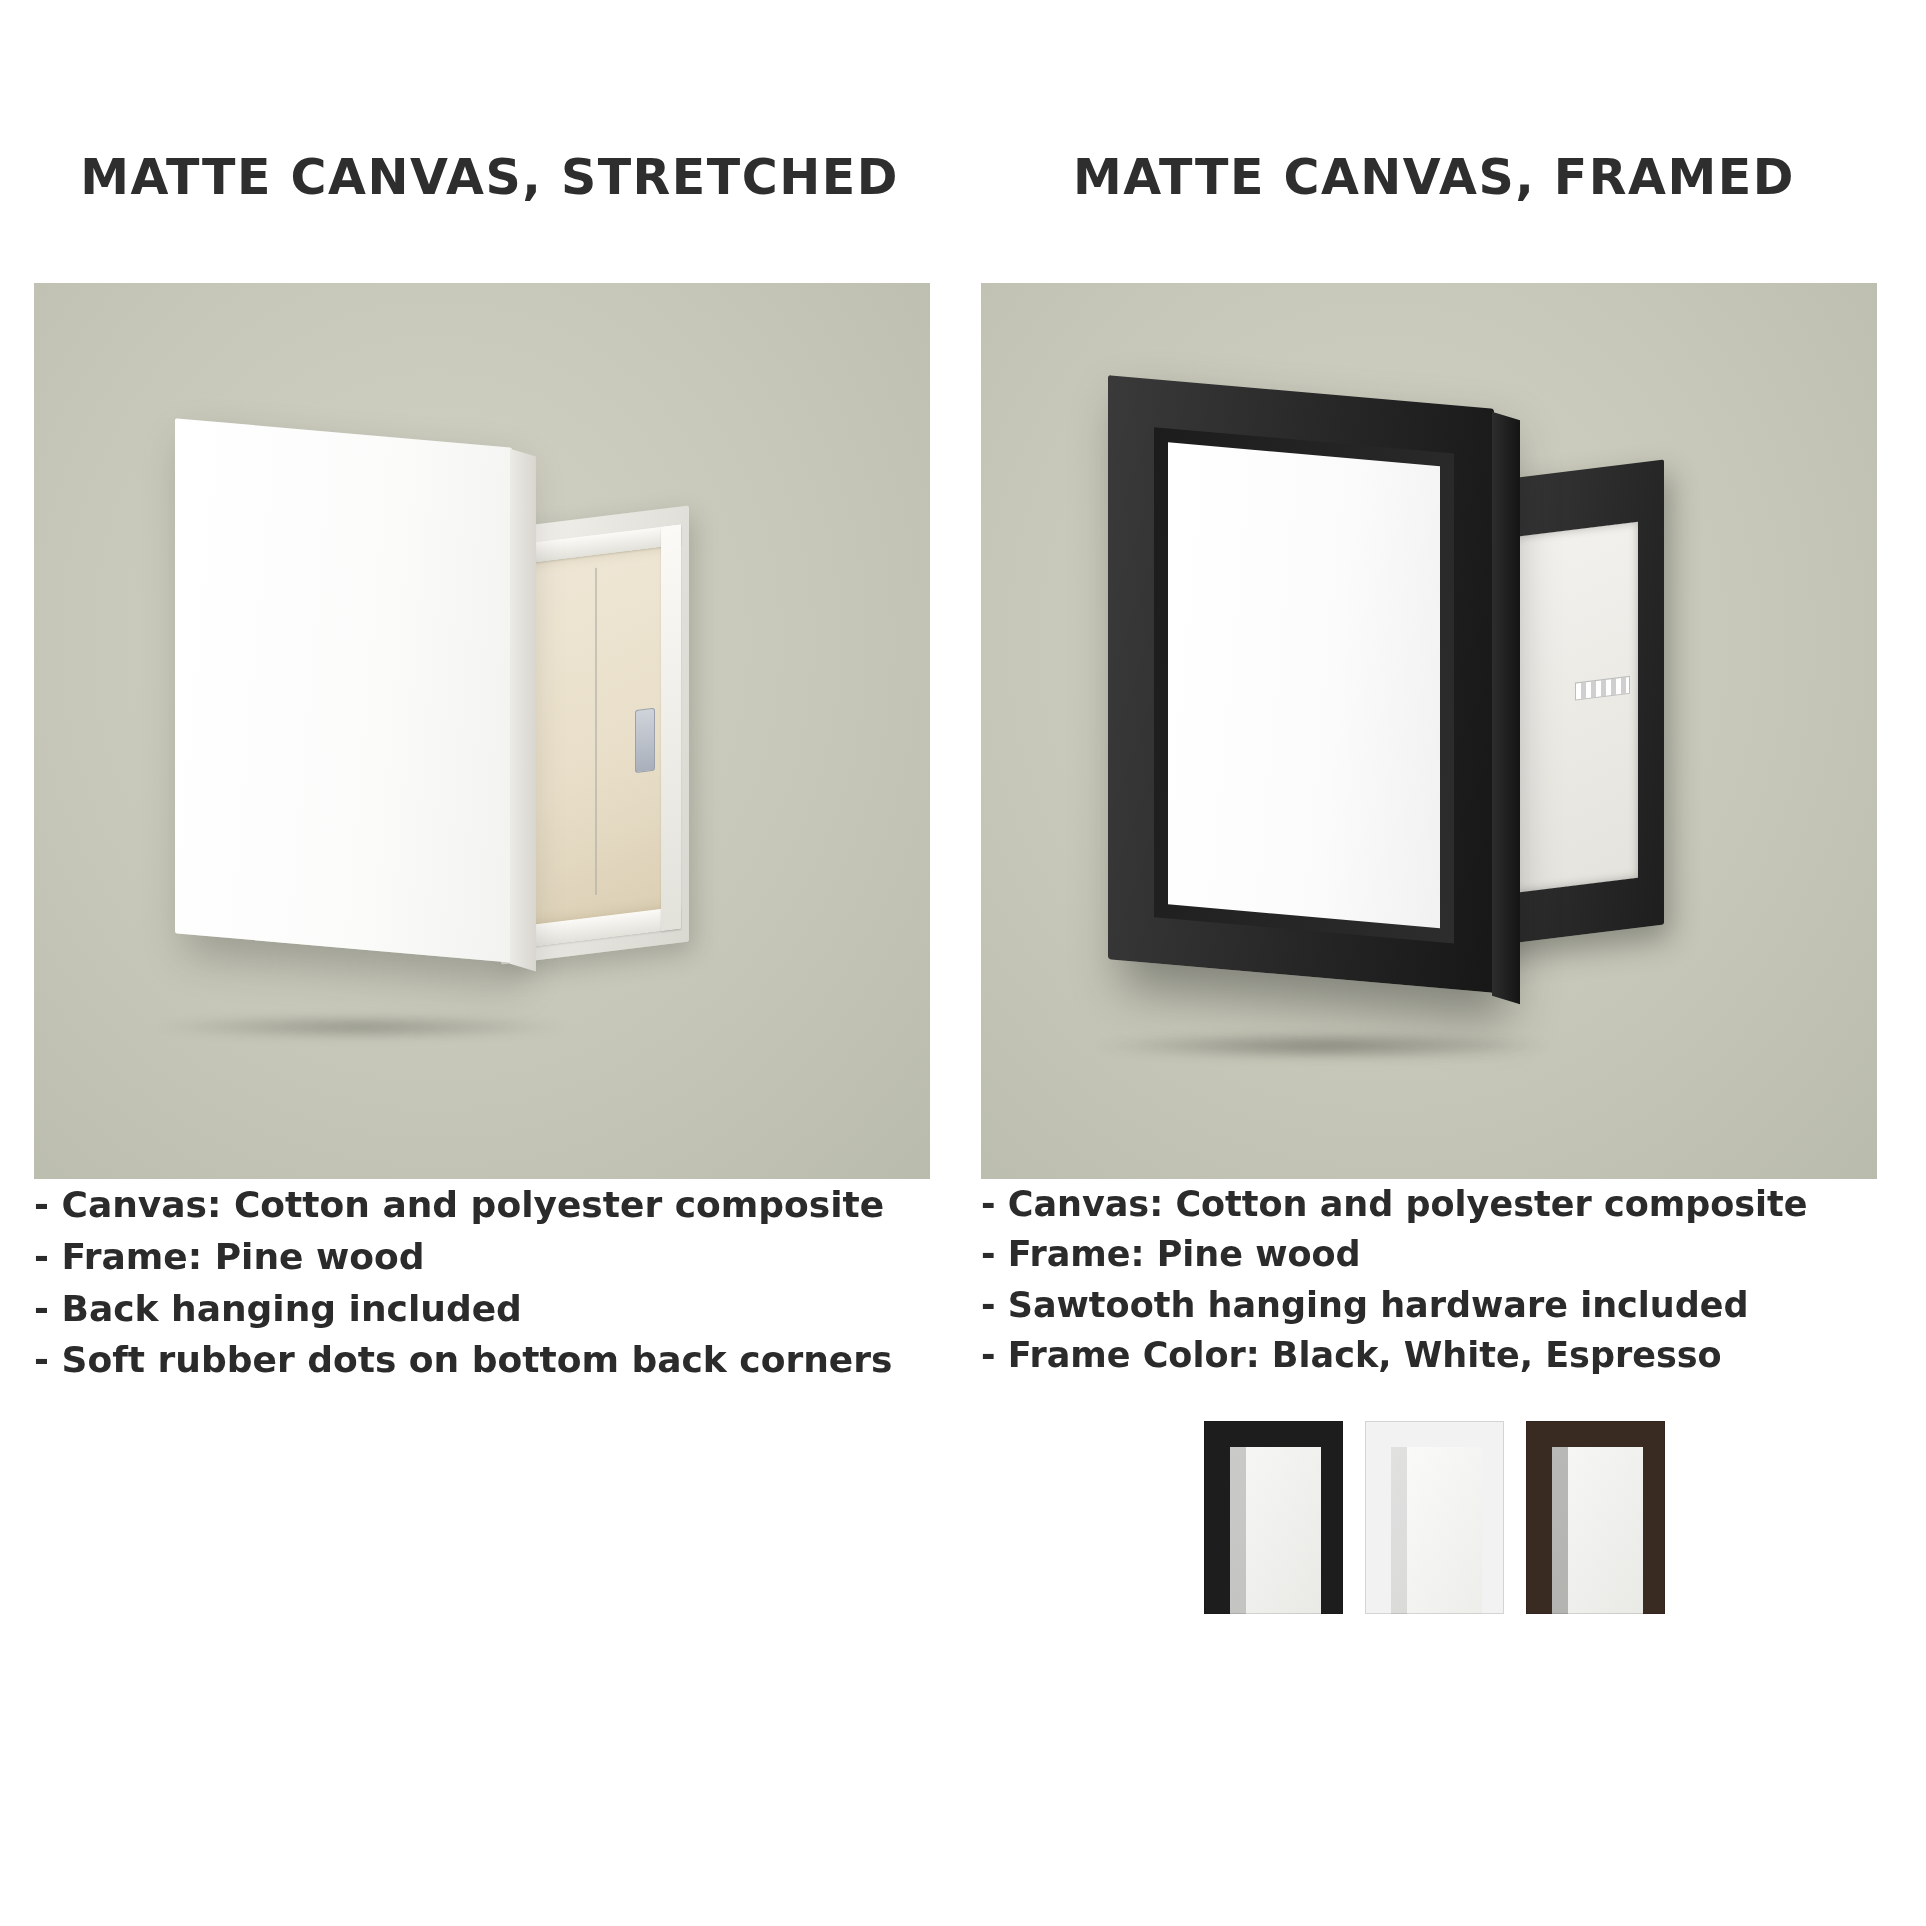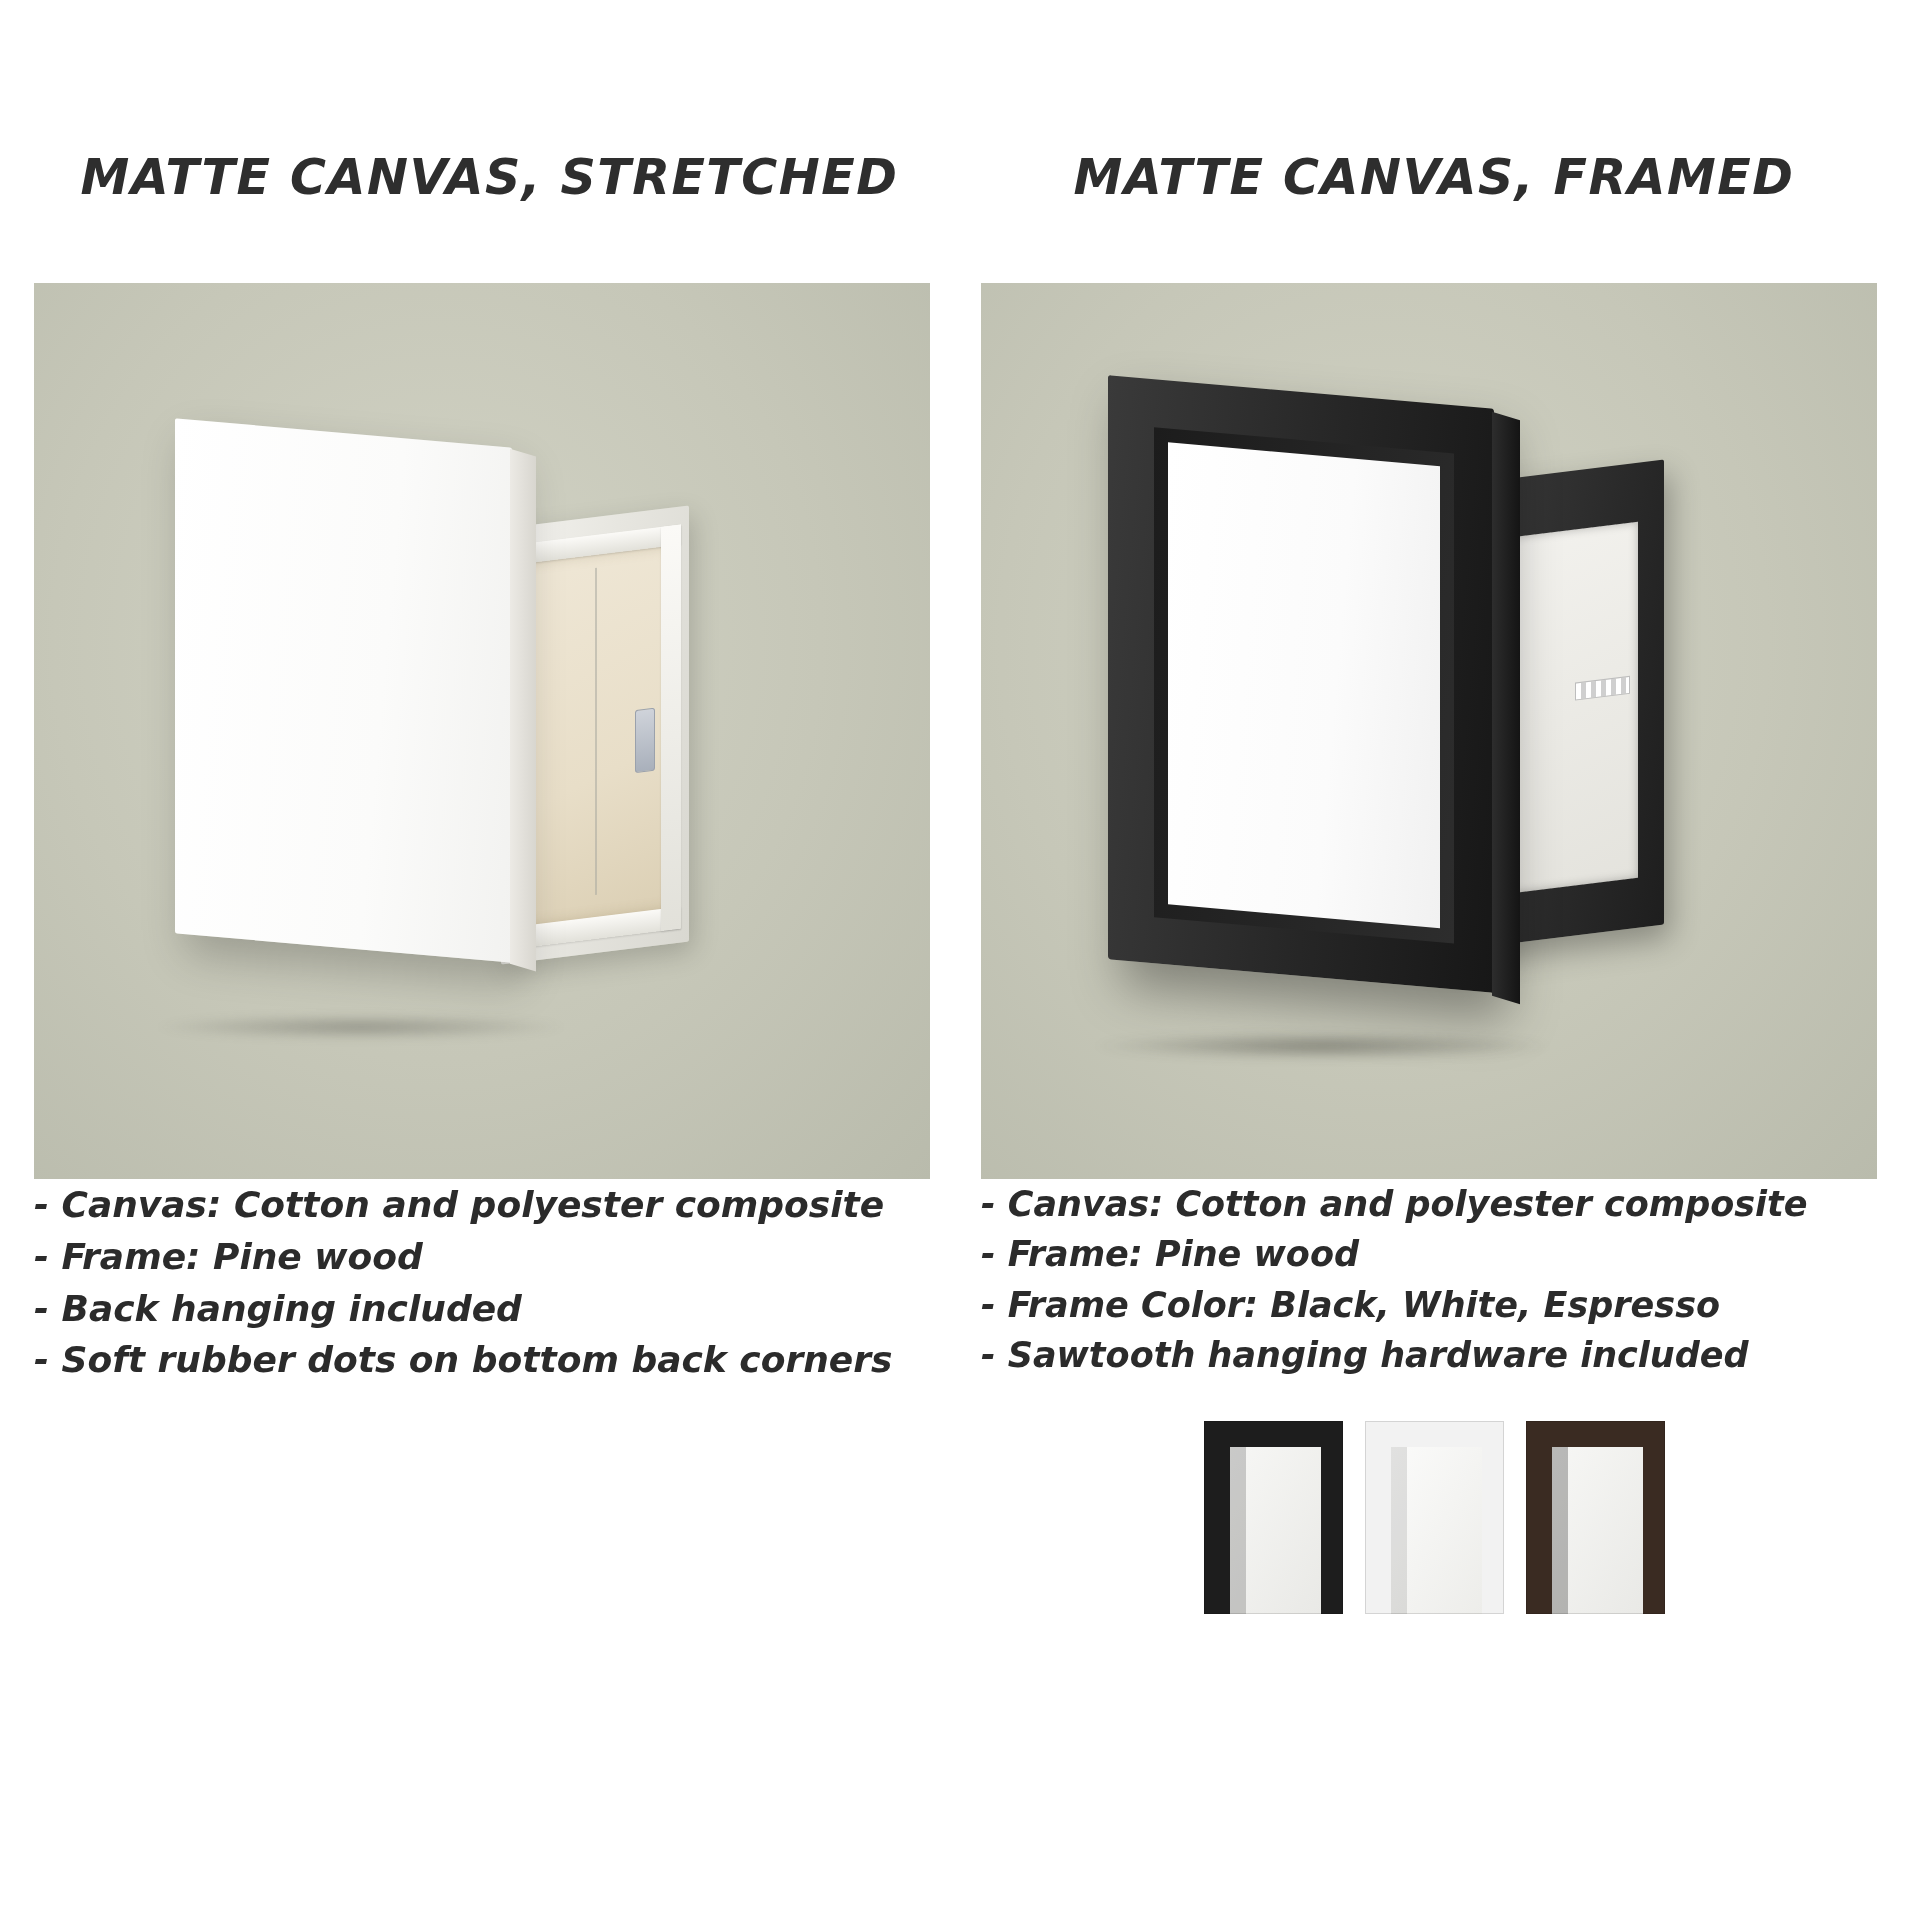"MATTE CANVAS, STRETCHED" .col { font-style: italic -> none }
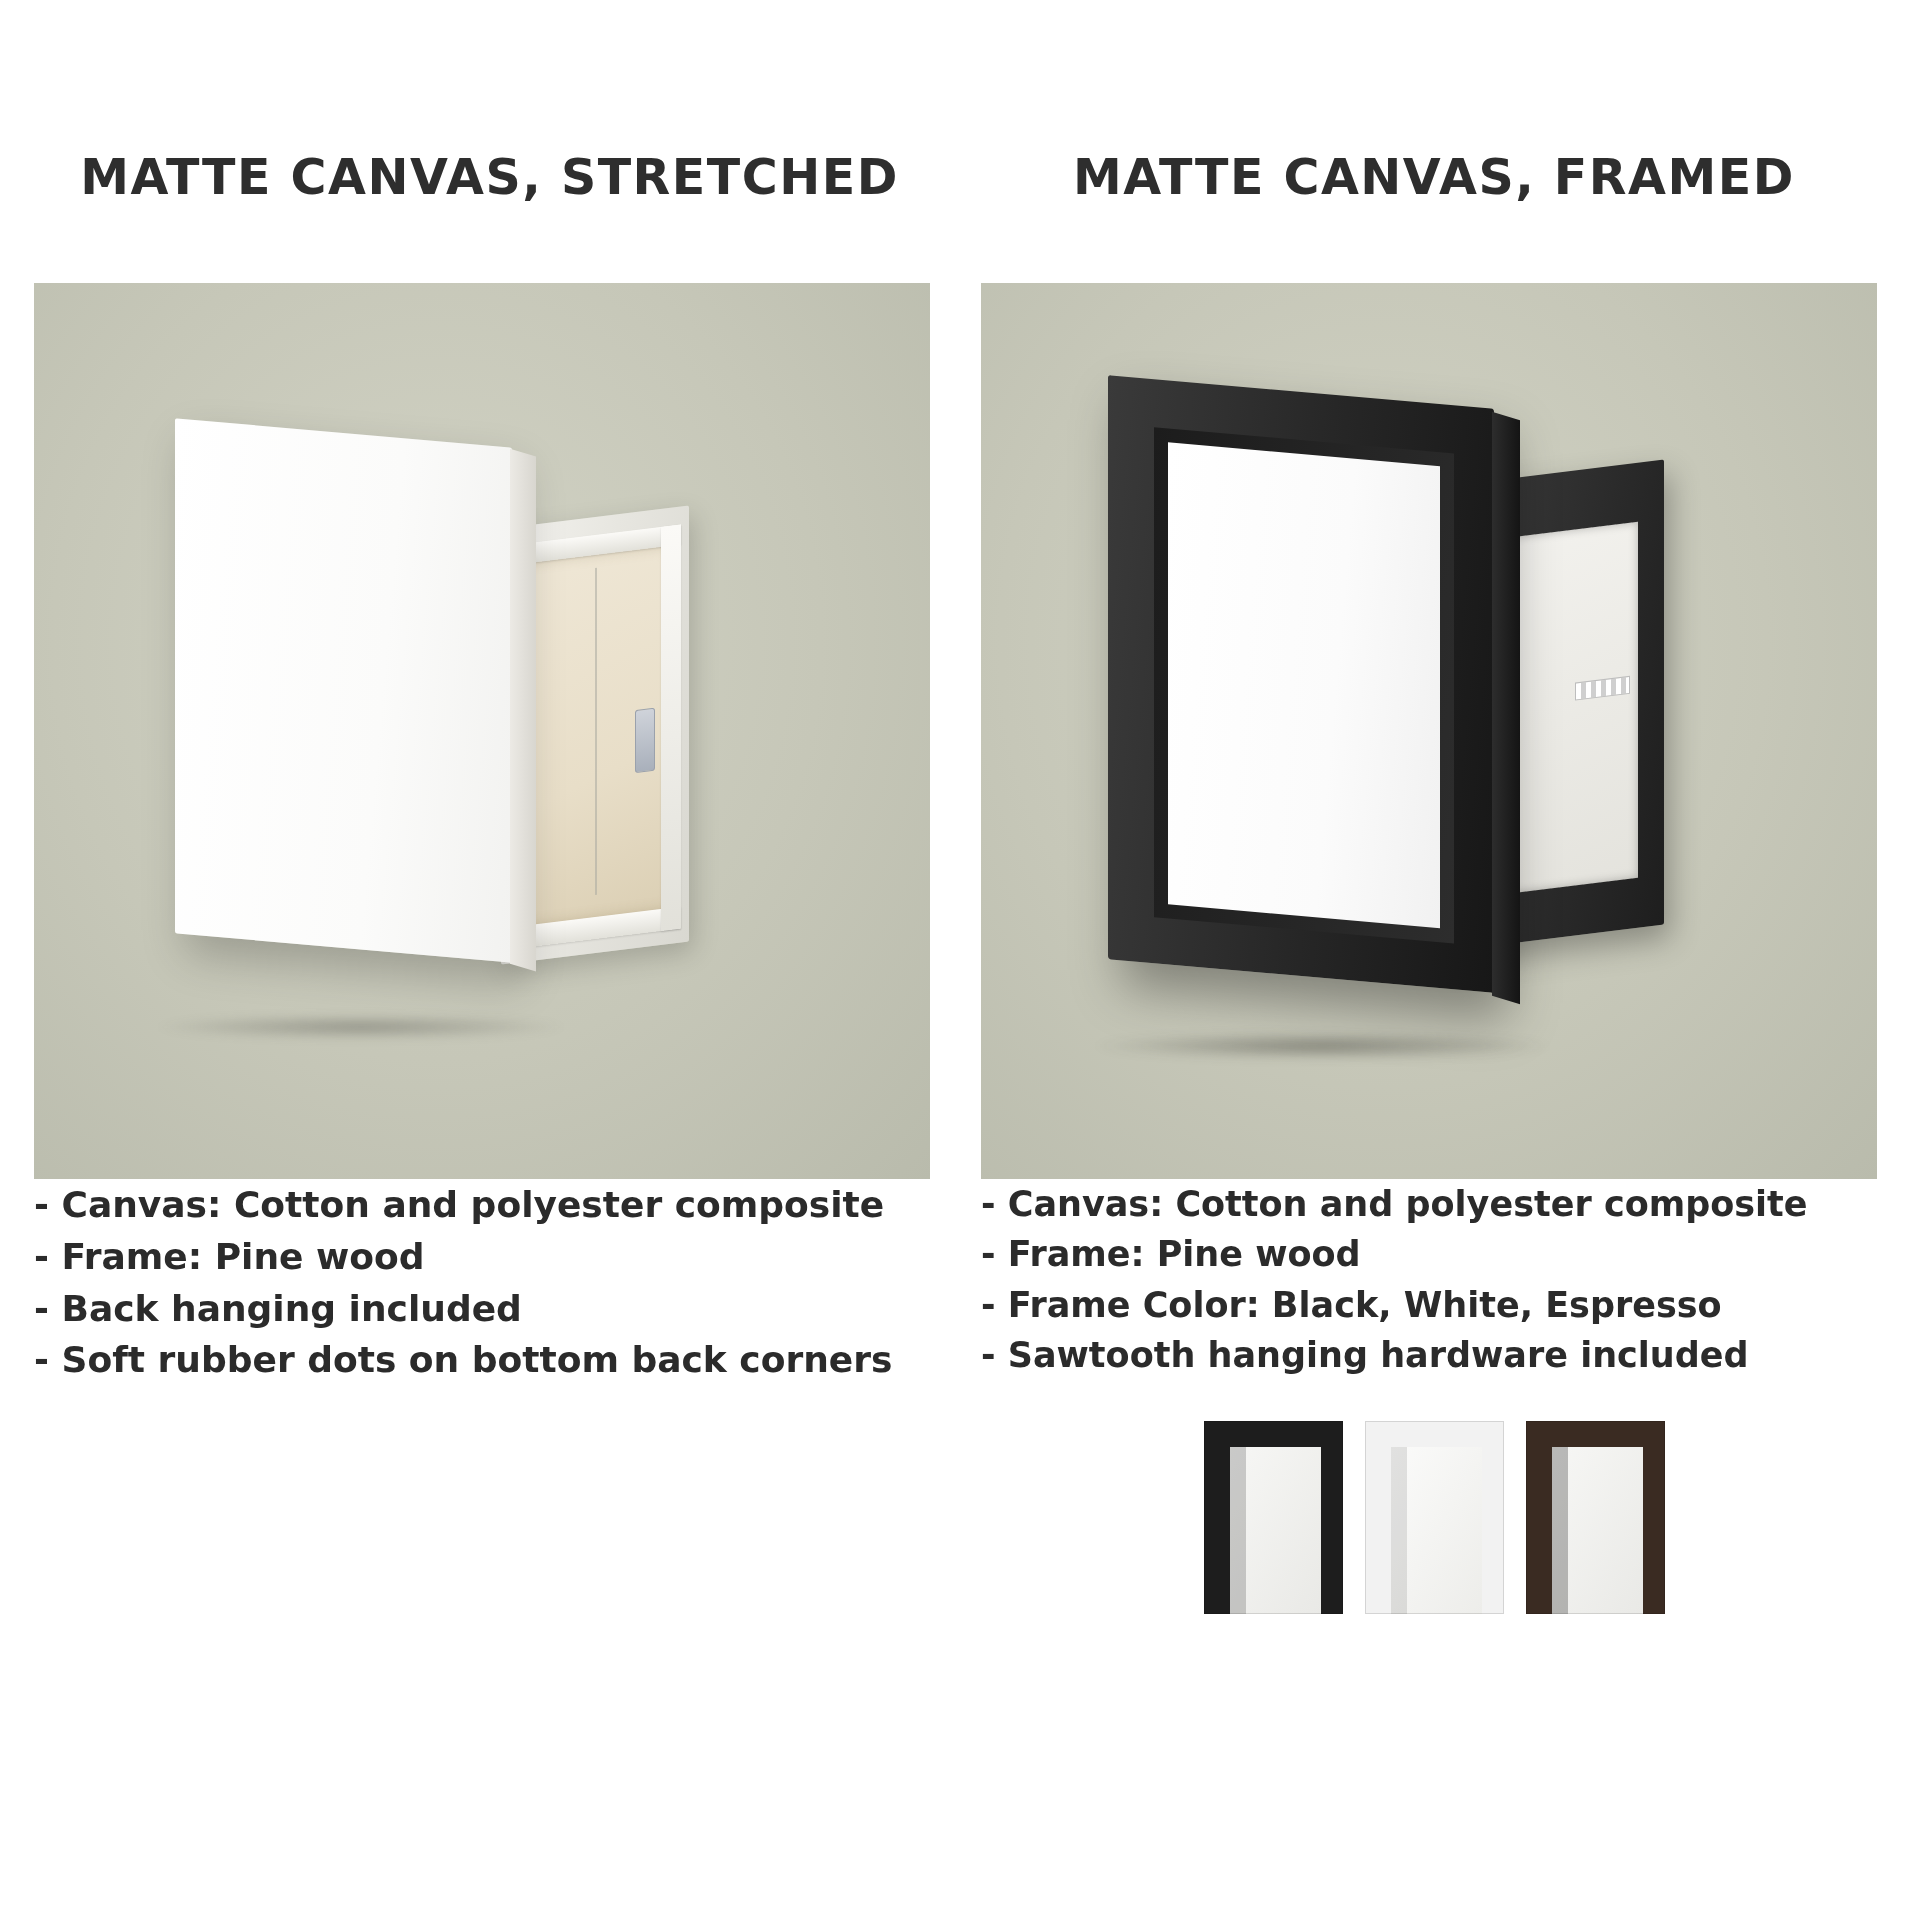"- Frame Color: Black, White," div.bullet { order: before "- Sawtooth hanging hardware included" -> after "- Sawtooth hanging hardware included" }
